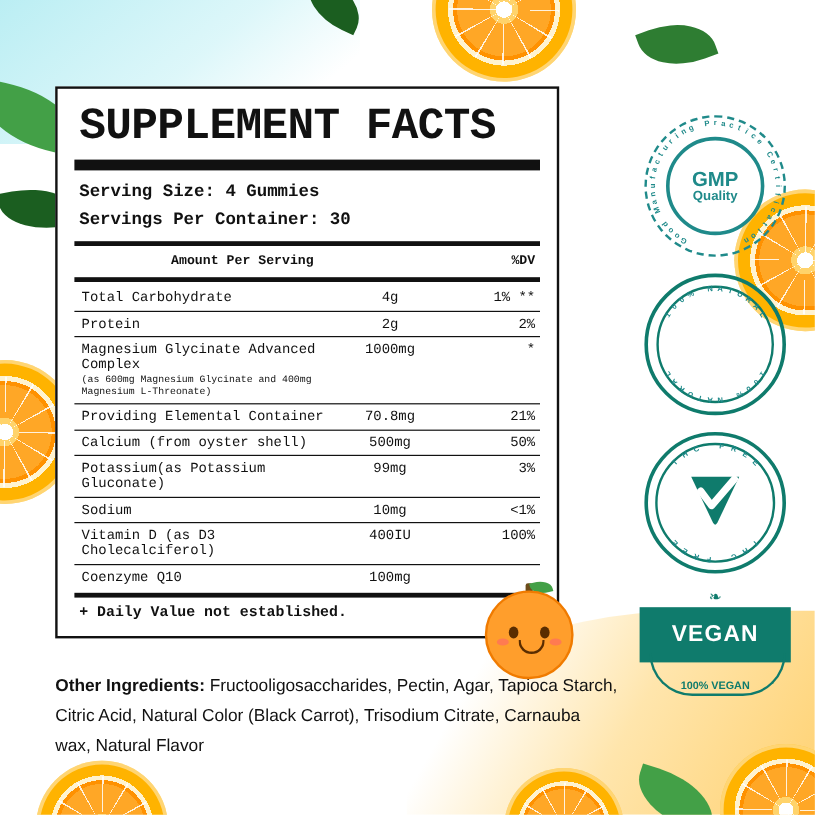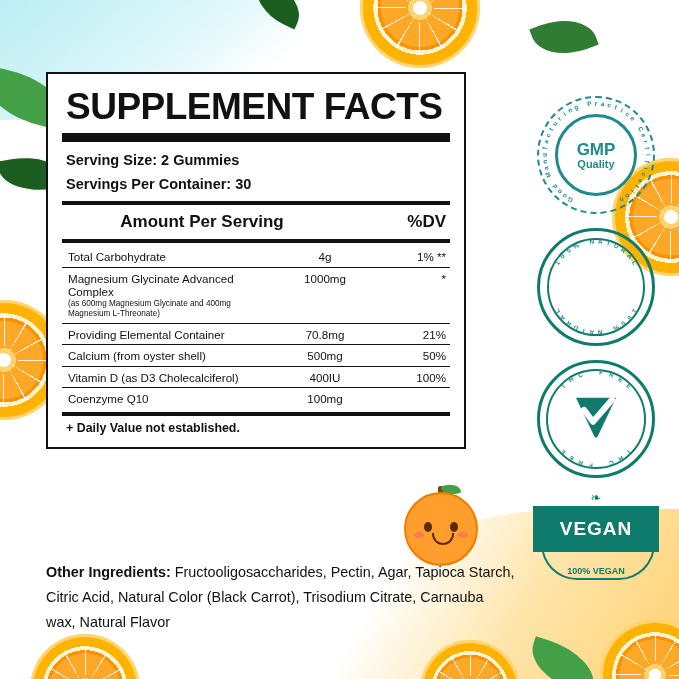"SUPPLEMENT FACTS" .panel { font-family: none -> Liberation Mono, monospace }
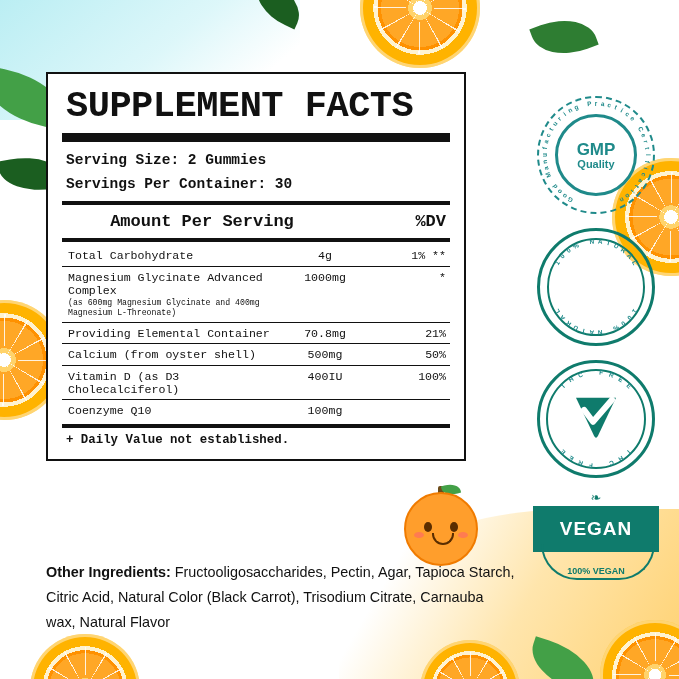"Serving Size: 2 Gummies" div.serving { text: 2 -> 4 }
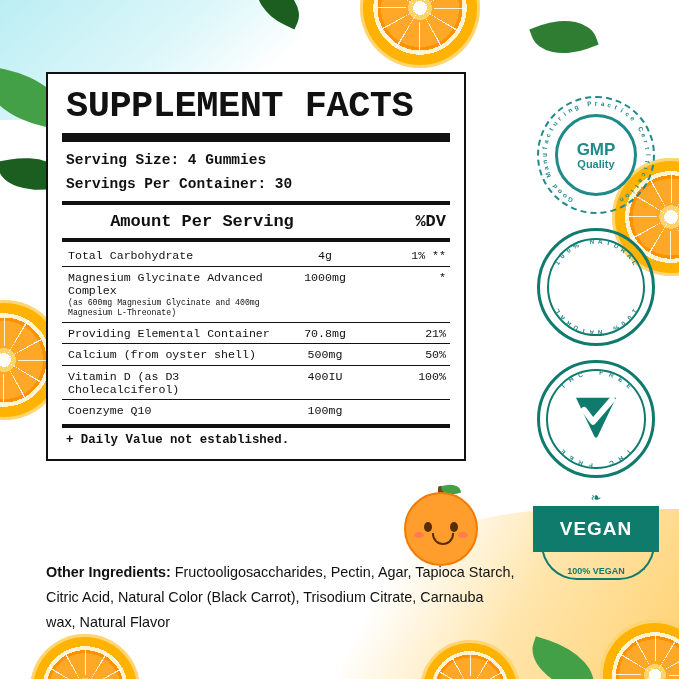"Amount Per Serving" .aps-row { font-size: 17px -> 11px }
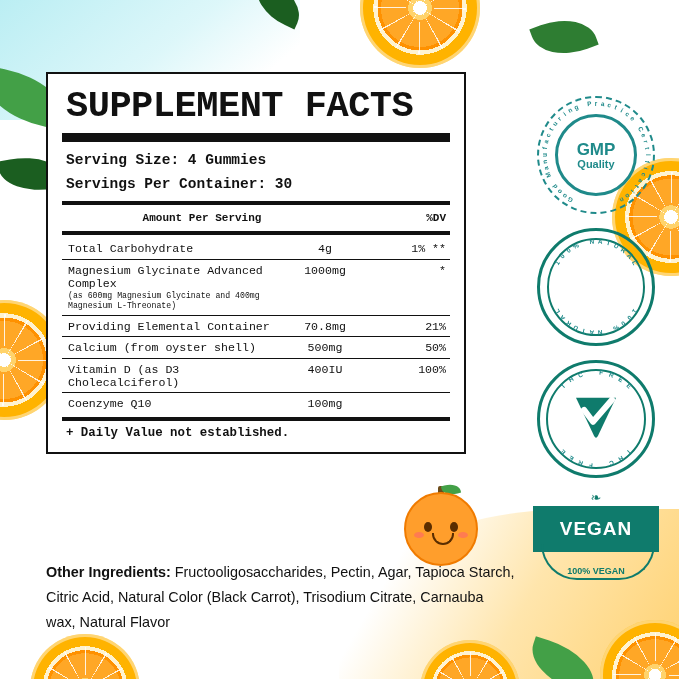"Protein" tr { html: none -> <tr> <td>Protein</td> <td>2g</td> <td>2%</td> </tr> }
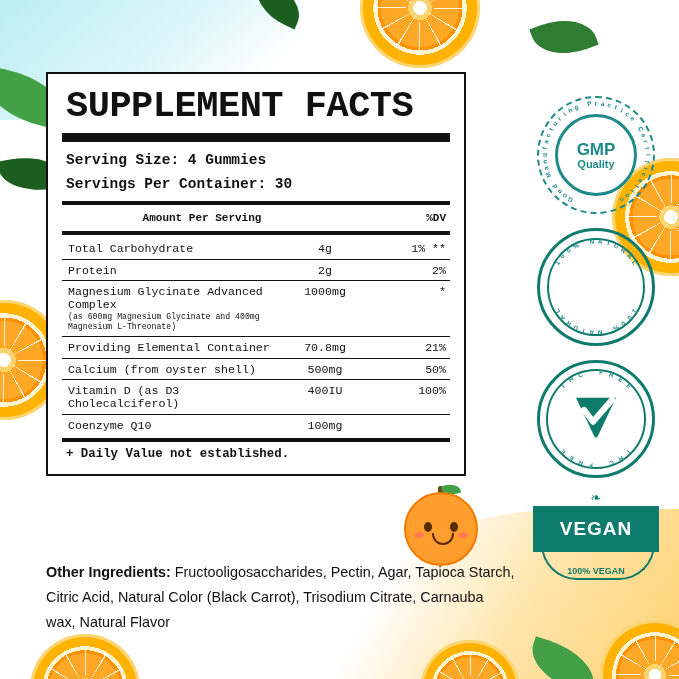"Potassium(as Potassium Gluconate)" tr { html: none -> <tr> <td>Potassium(as Potassium Gluconate)</td> <td>99mg</td> <td>3%</td> </tr> }
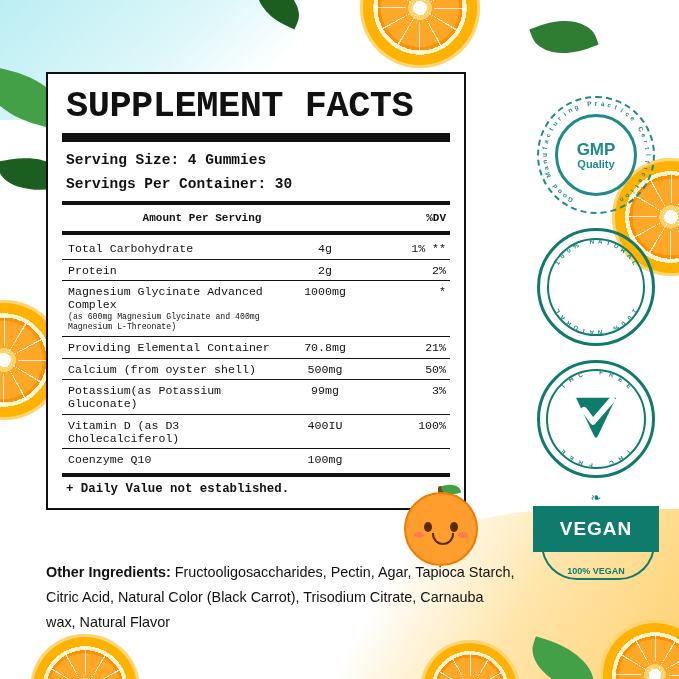"Sodium" tr { html: none -> <tr> <td>Sodium</td> <td>10mg</td> <td>&lt;1%</td> </tr> }
